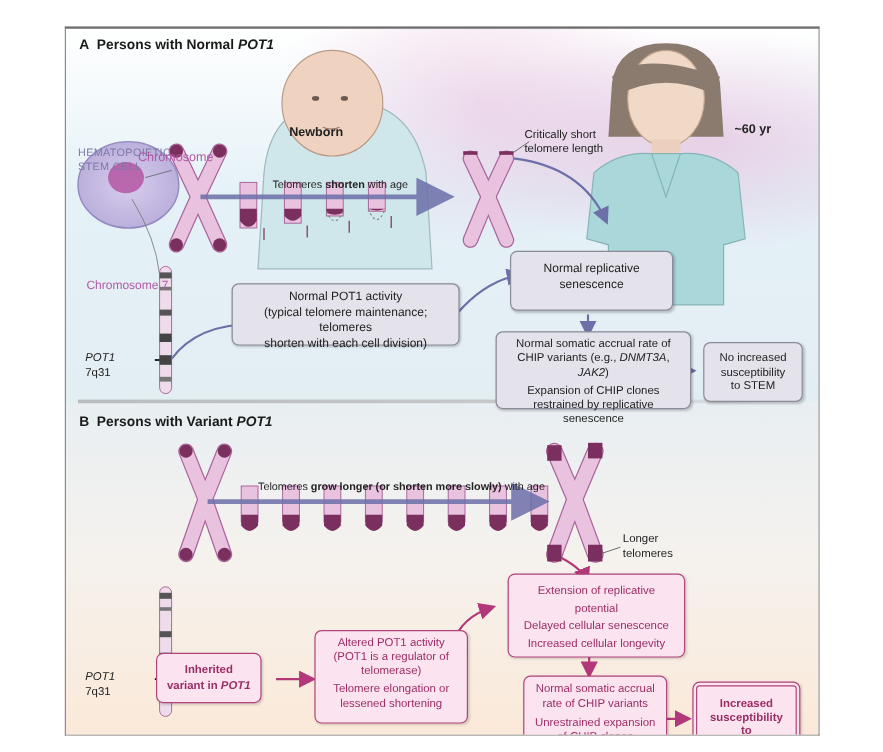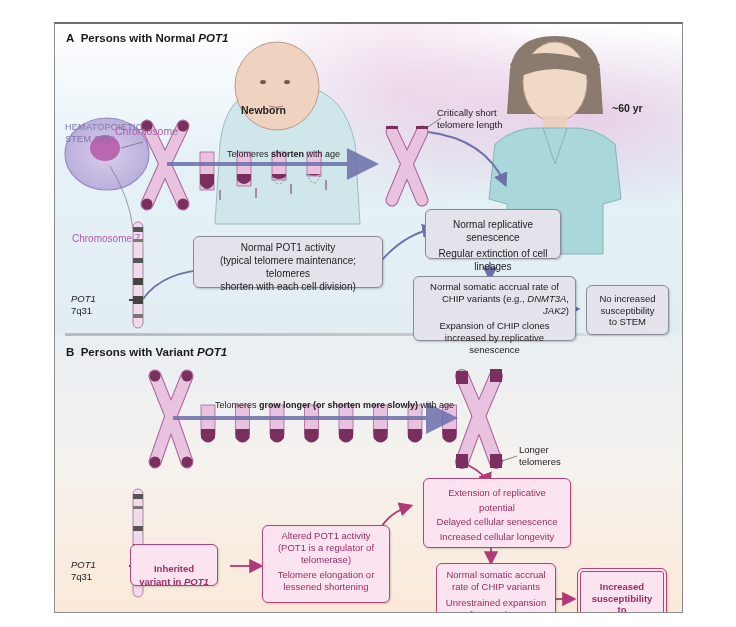"Regular extinction of cell lineages" p { html: <p>Regular extinction of cell lineages</p> -> none }
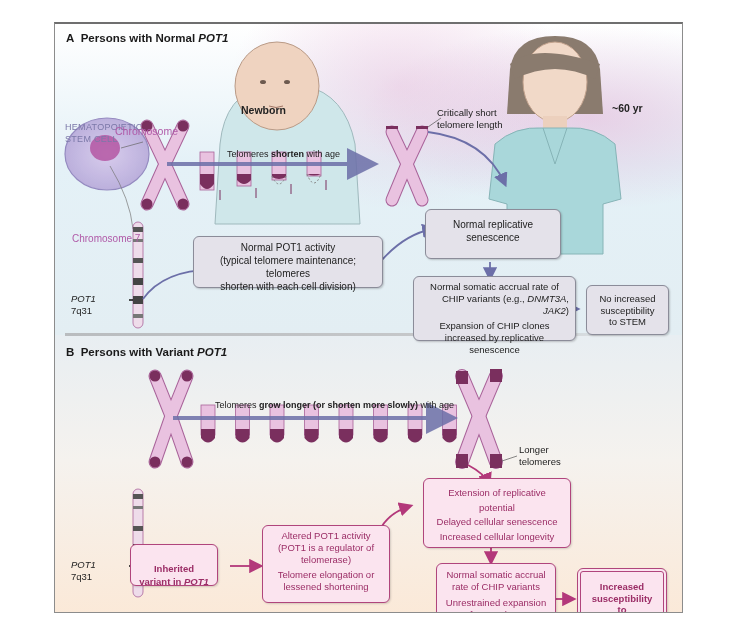"CHIP variants (e.g., DNMT3A, JAK2)" div { text-align: right -> none }
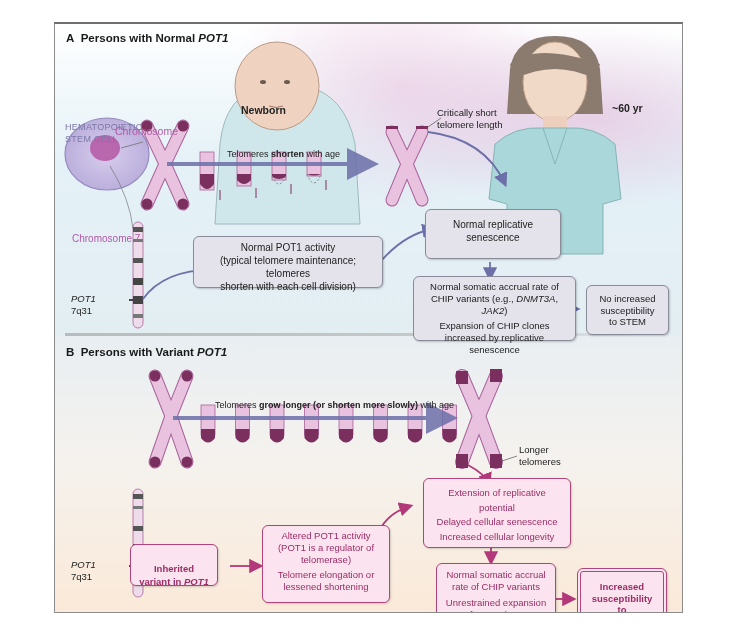"increased by replicative senescence" div { text: increased -> restrained }
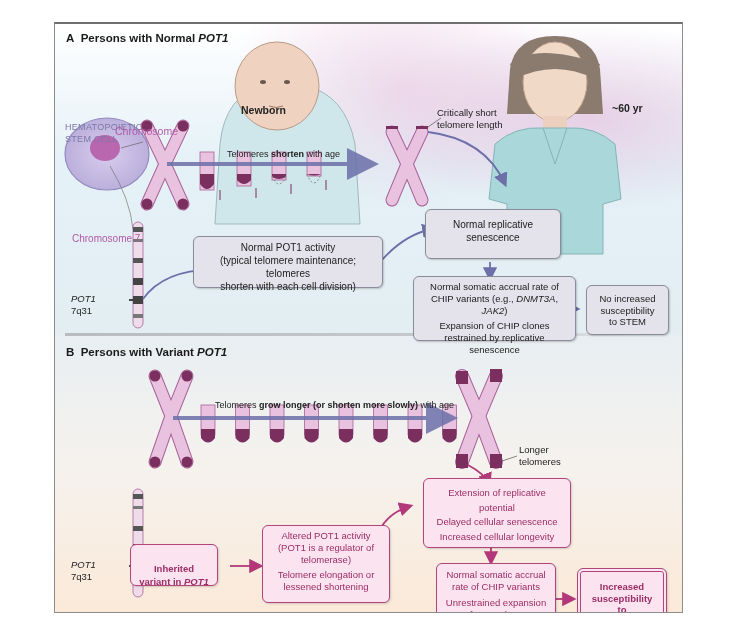"Inherited" div.box { padding-top: 17px -> 7px }
